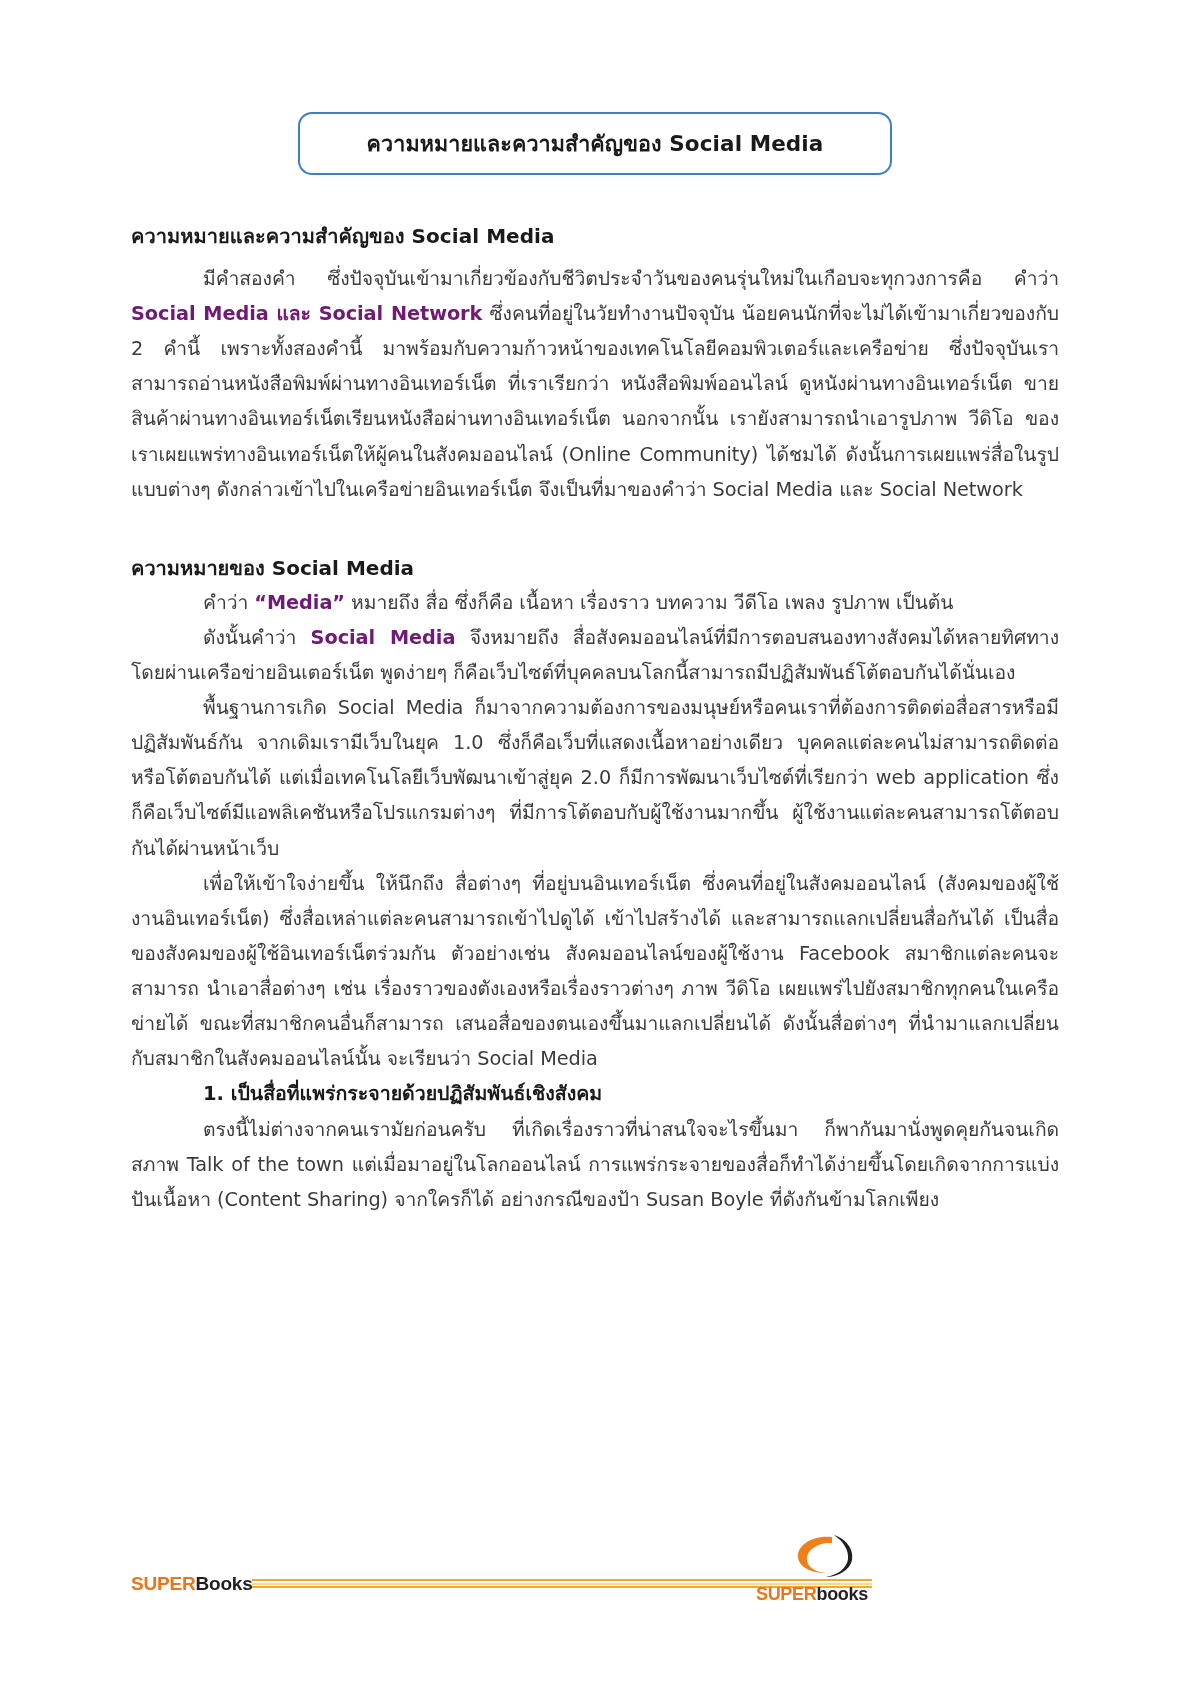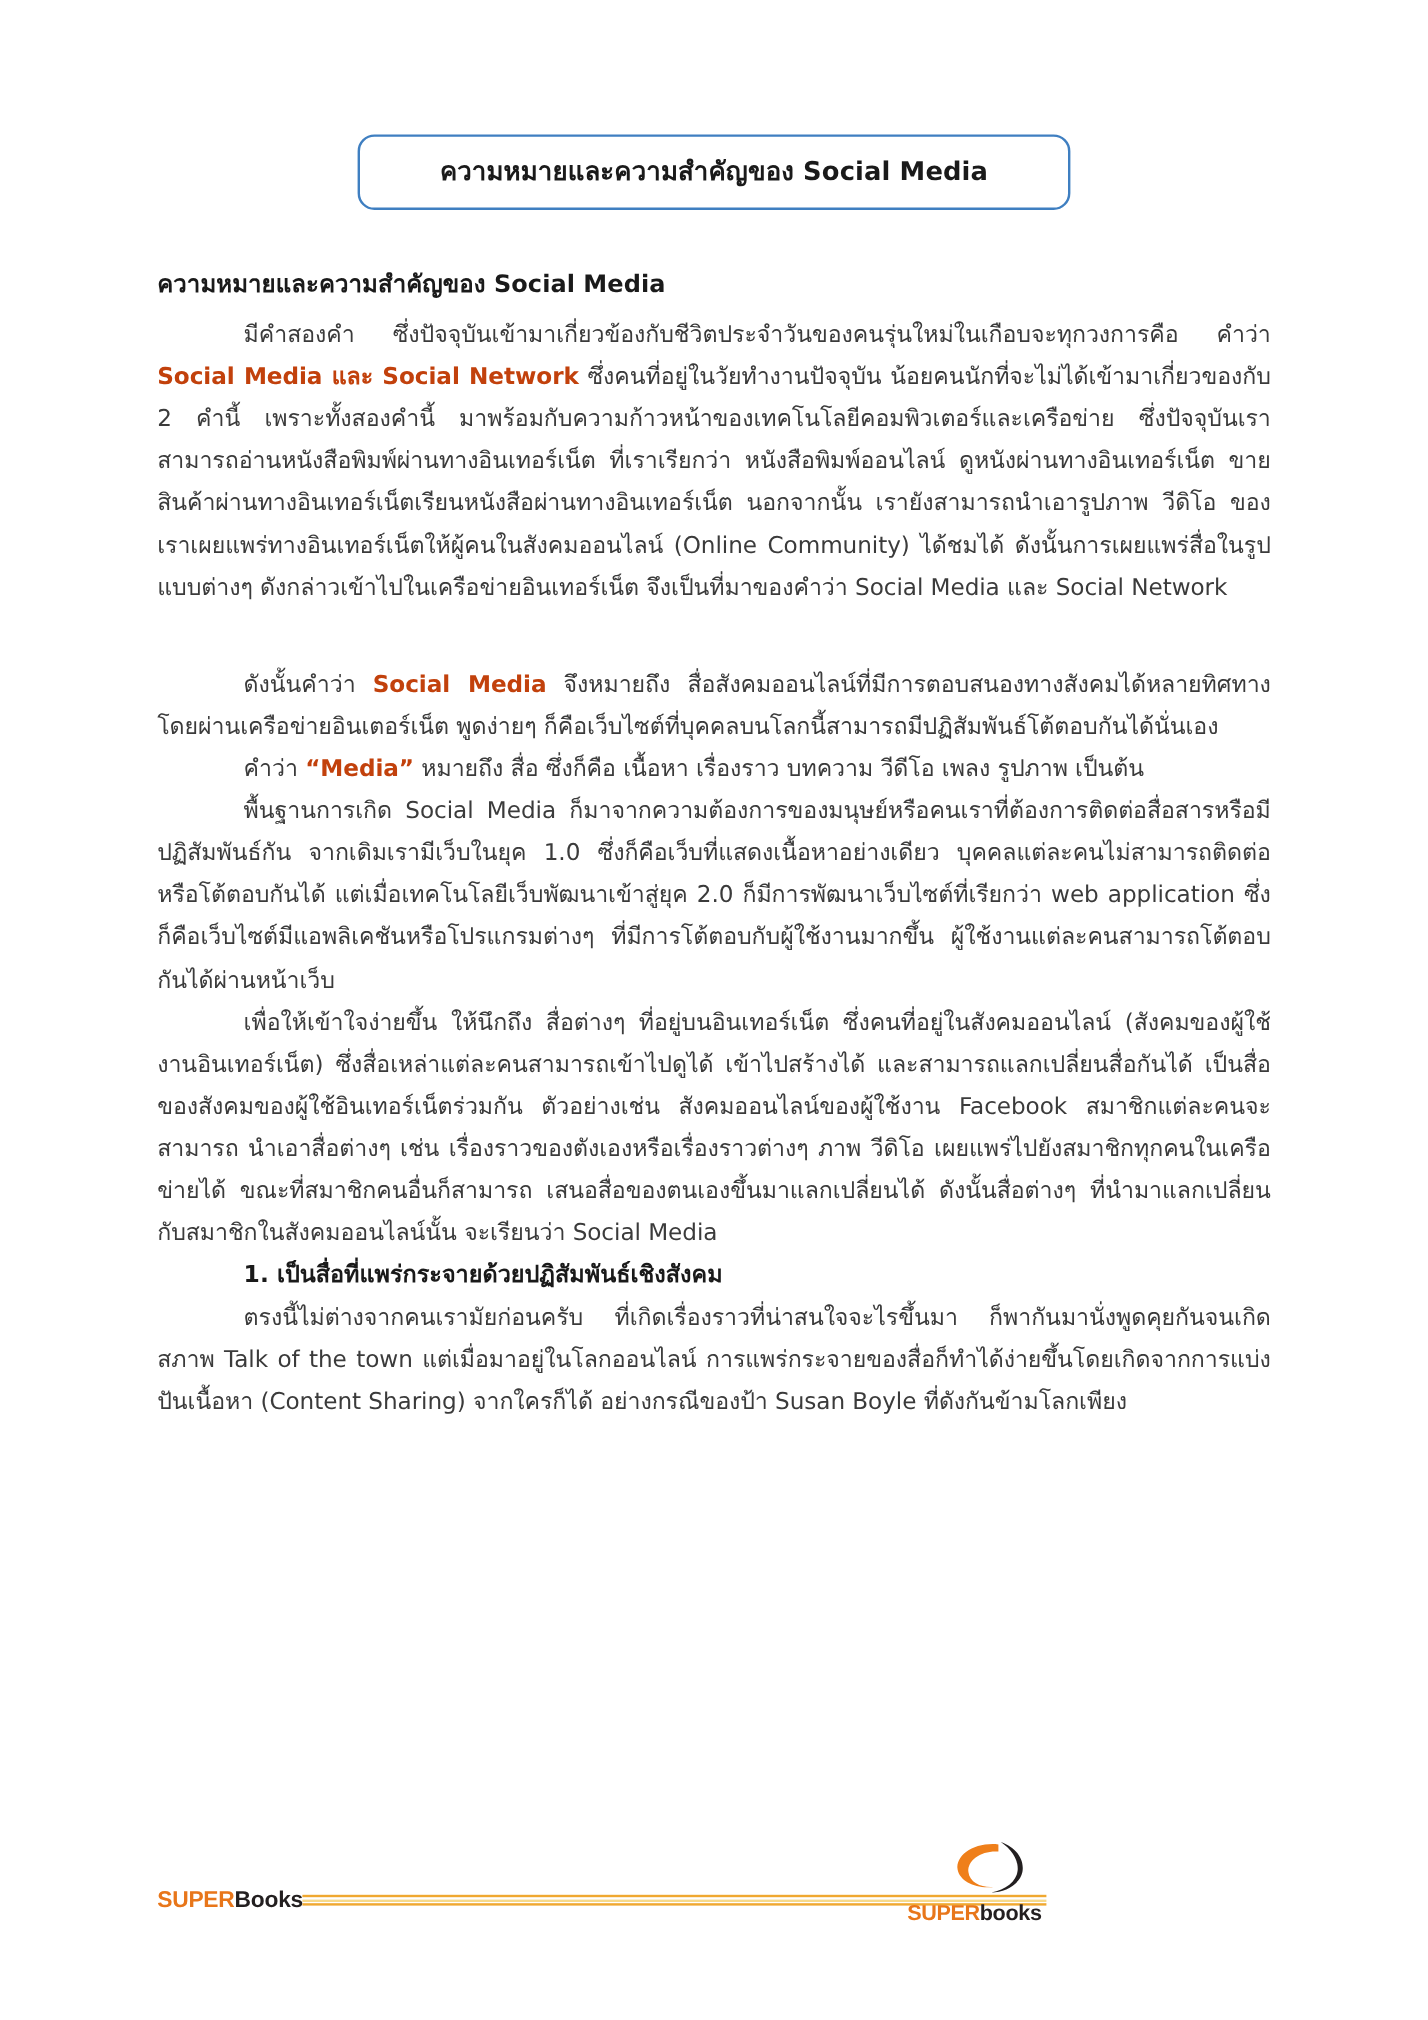"Social Media และ Social Network" .b { color: #c2410c -> #701a75 }
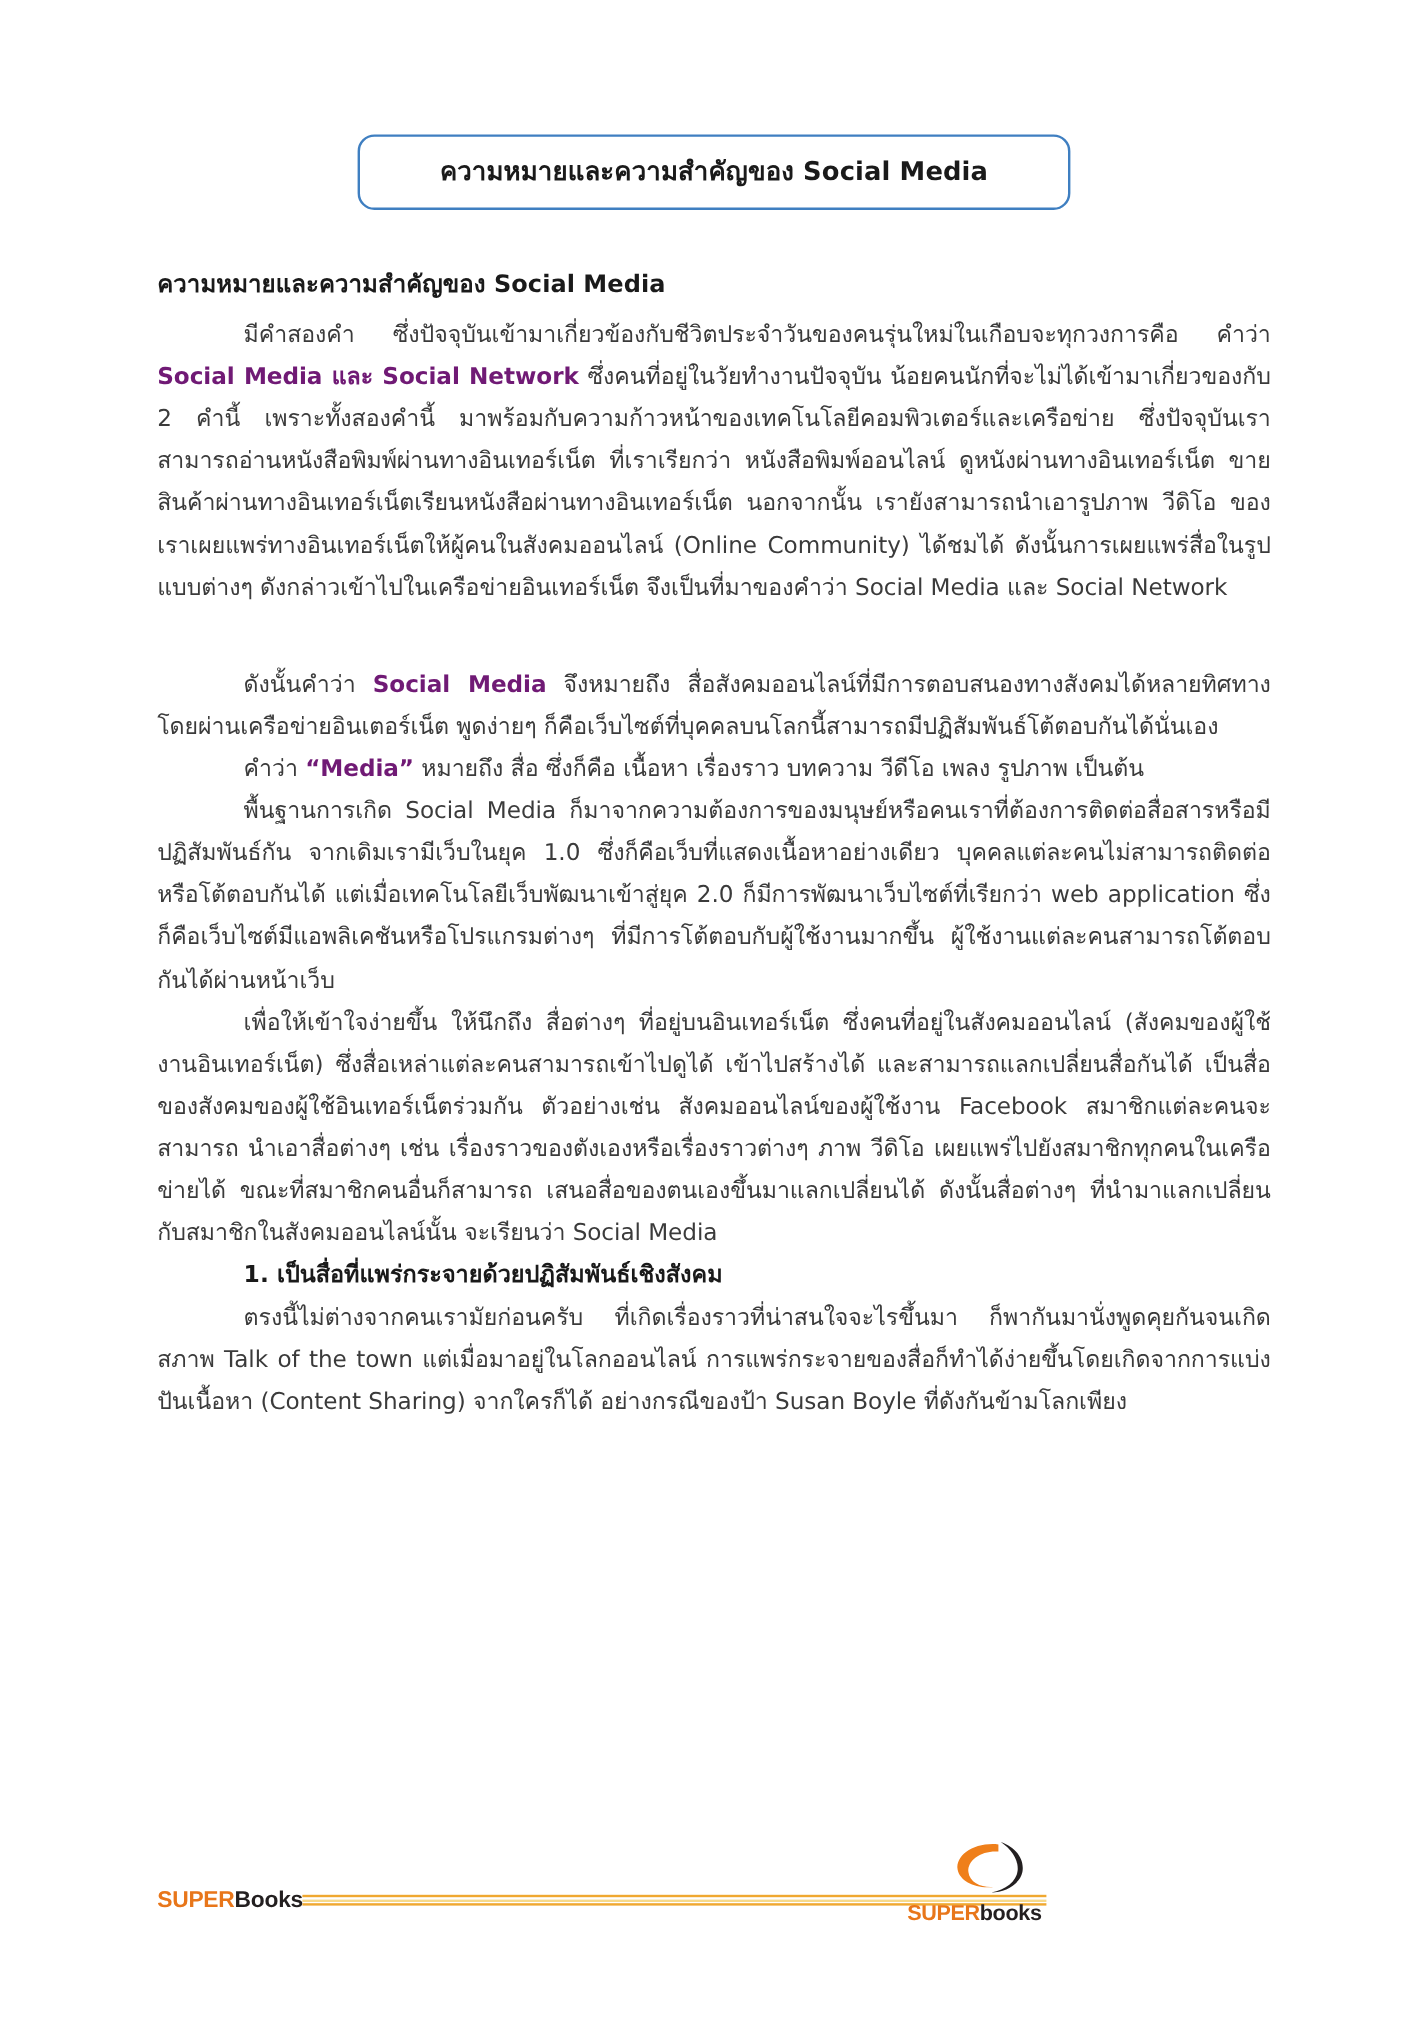"ความหมายของ Social Media" h3.sub-heading { html: none -> <h3>ความหมายของ Social Media</h3> }
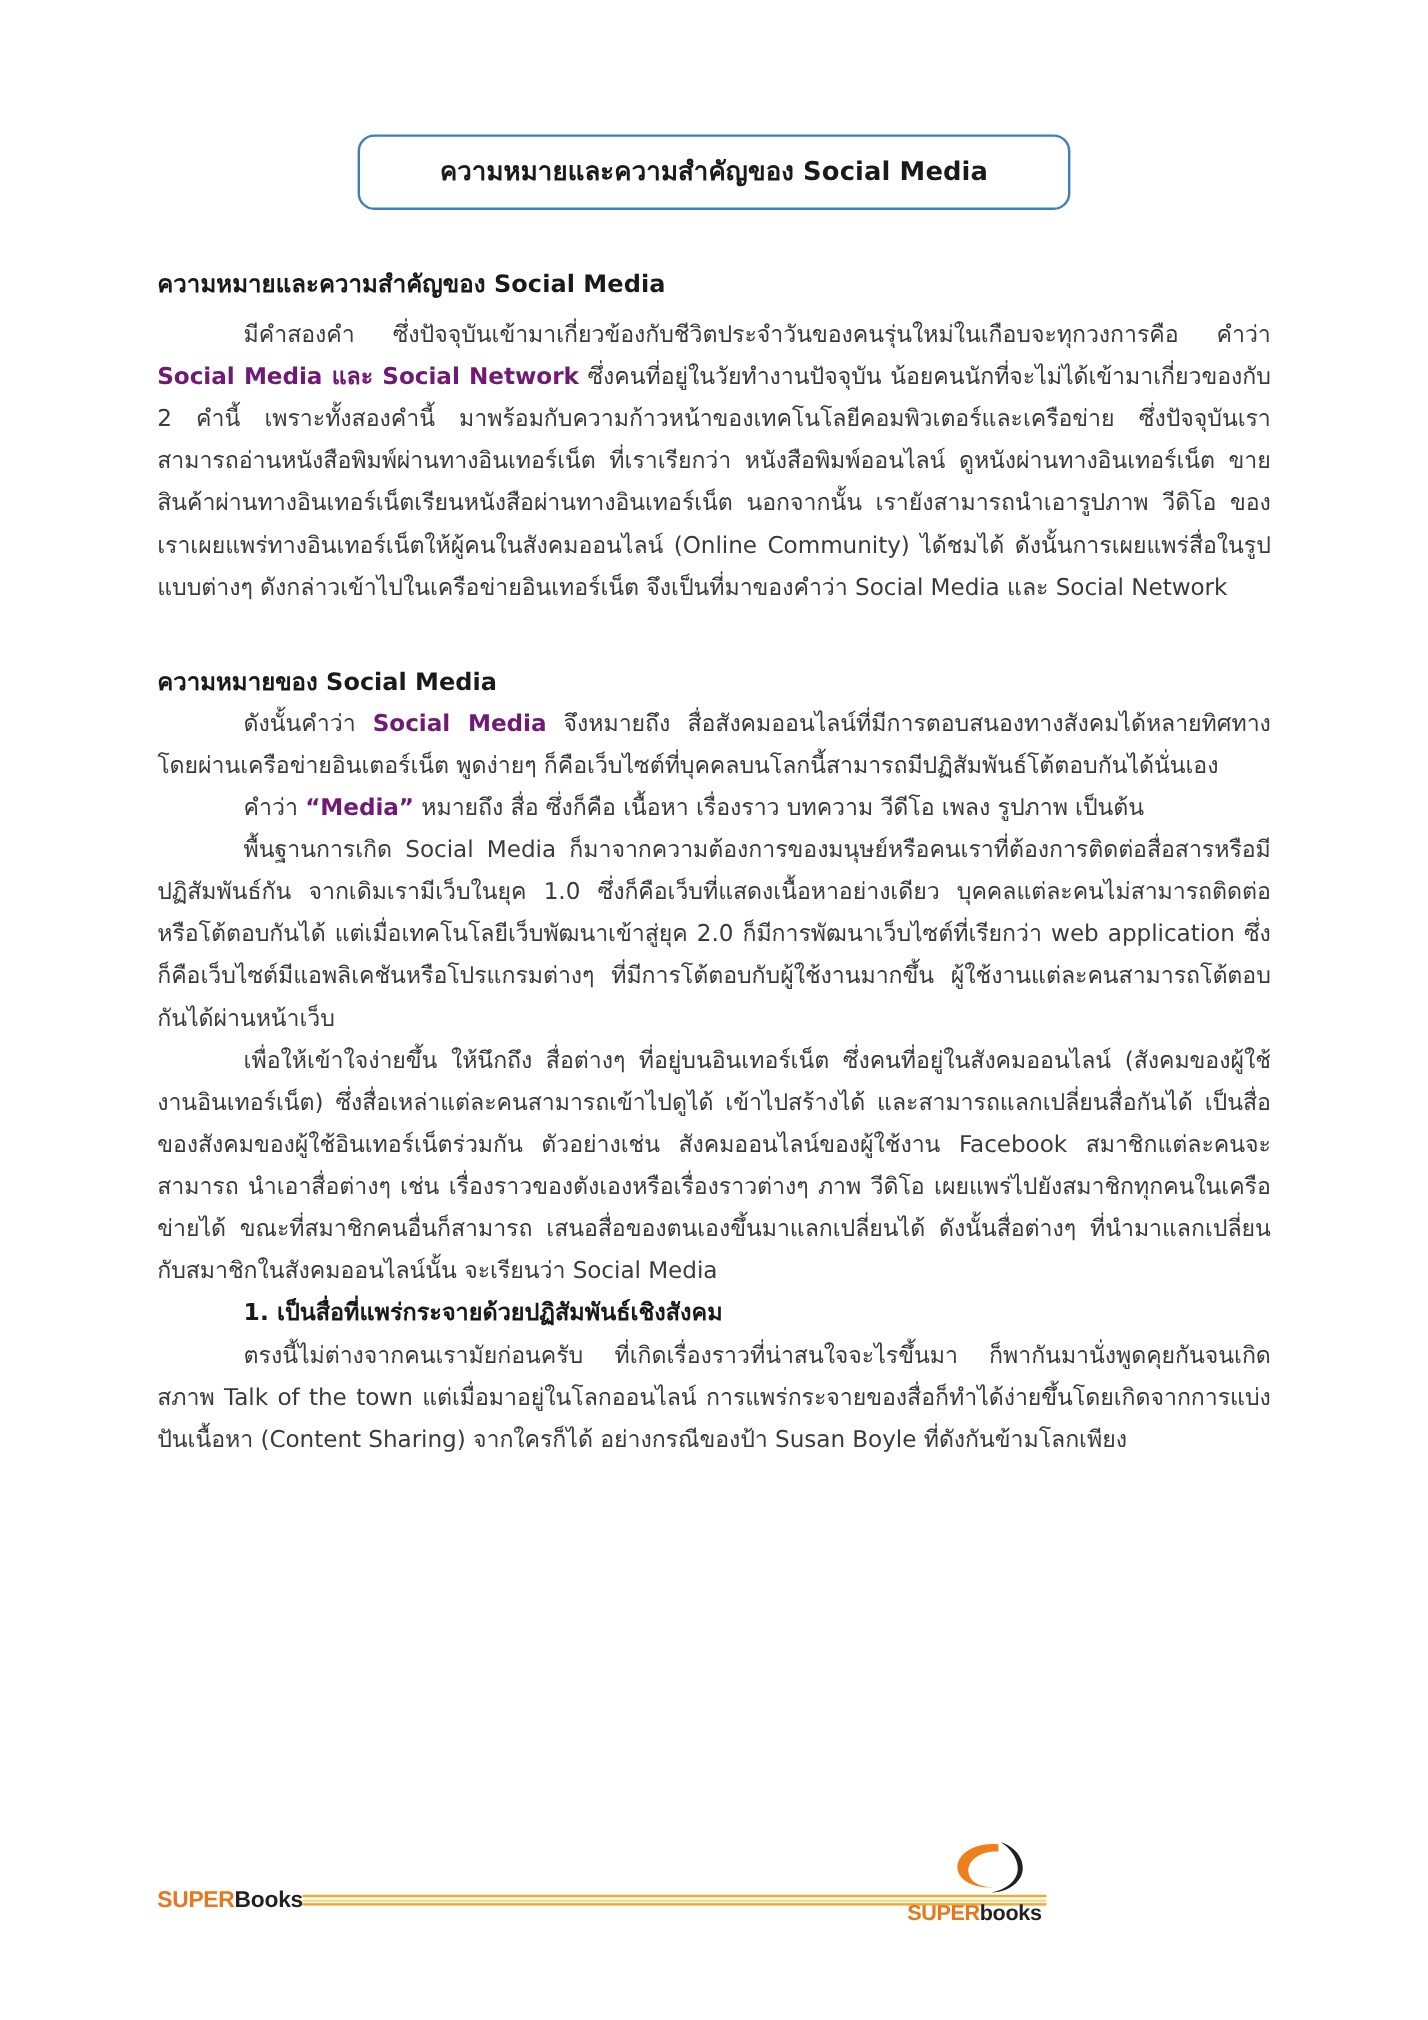"ดังนั้นคำว่า Social Media จึงหมายถึง" p.body-par { order: before "คำว่า “Media” หมายถึง สื่อ ซึ่งก็คือ" -> after "คำว่า “Media” หมายถึง สื่อ ซึ่งก็คือ" }
